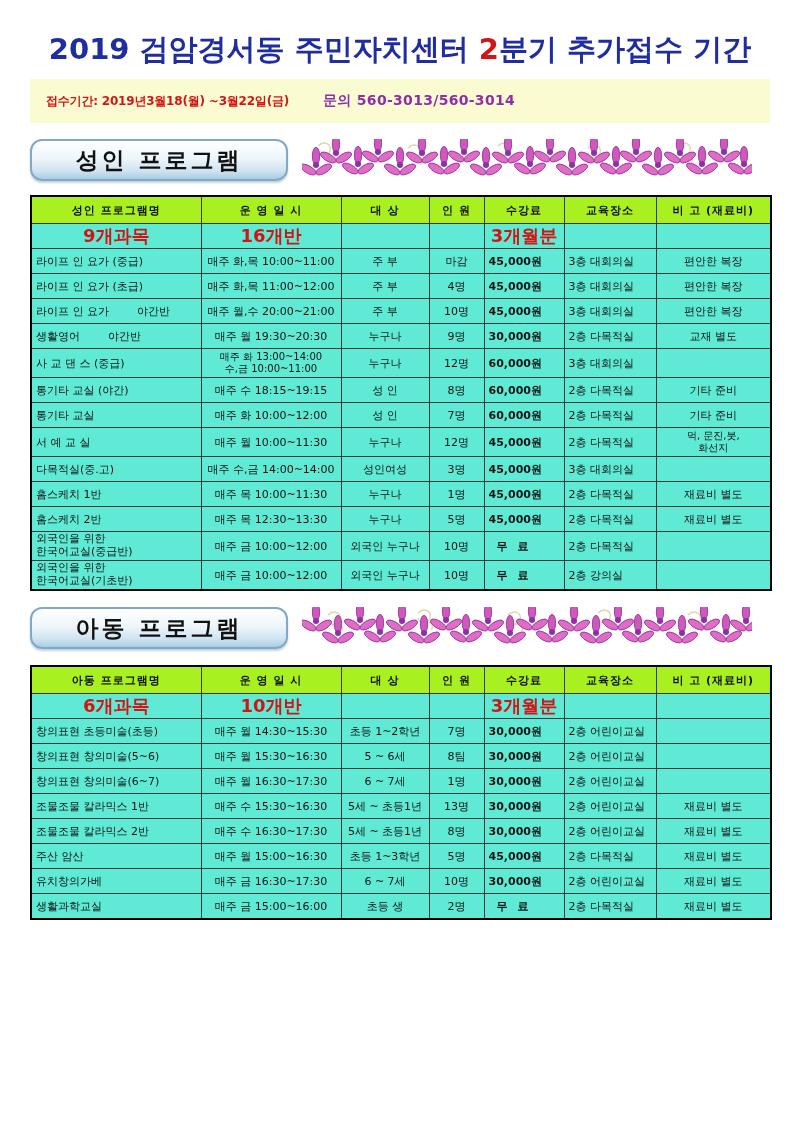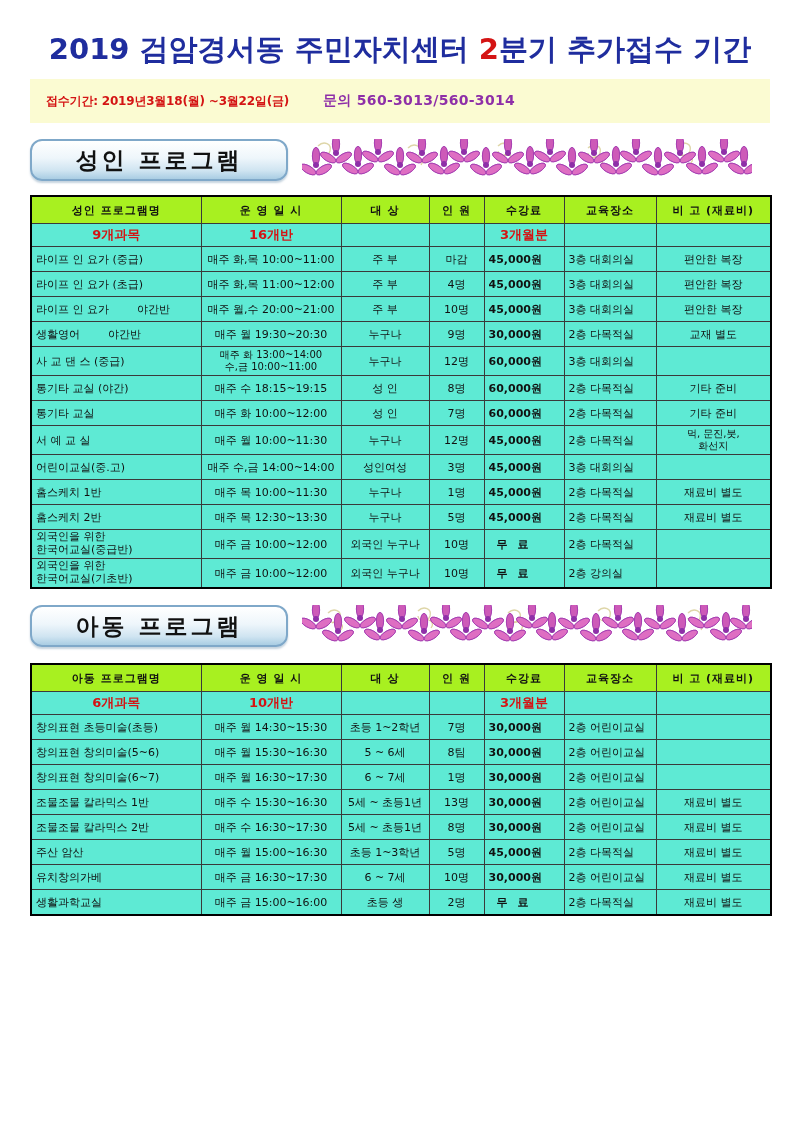"9개과목" tr.count-row td { font-size: 13px -> 18px }
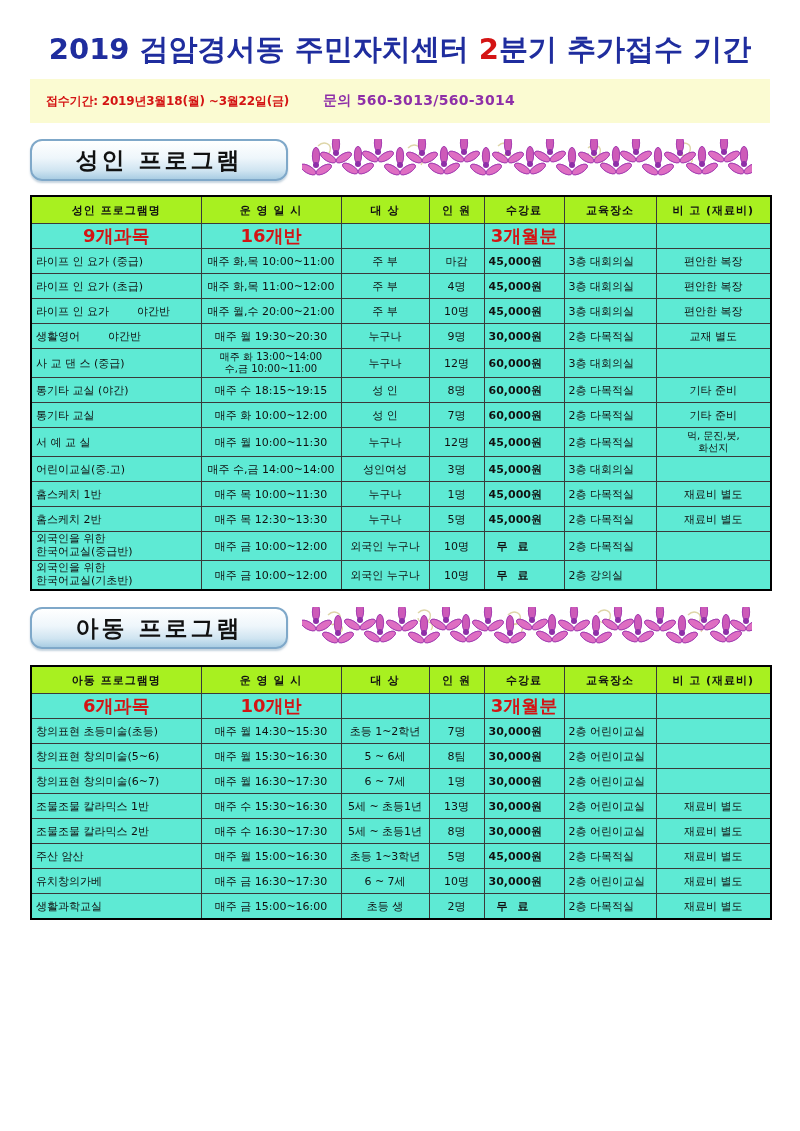"어린이교실(중.고)" span.name-main { text: 어린이교실 -> 다목적실 }
